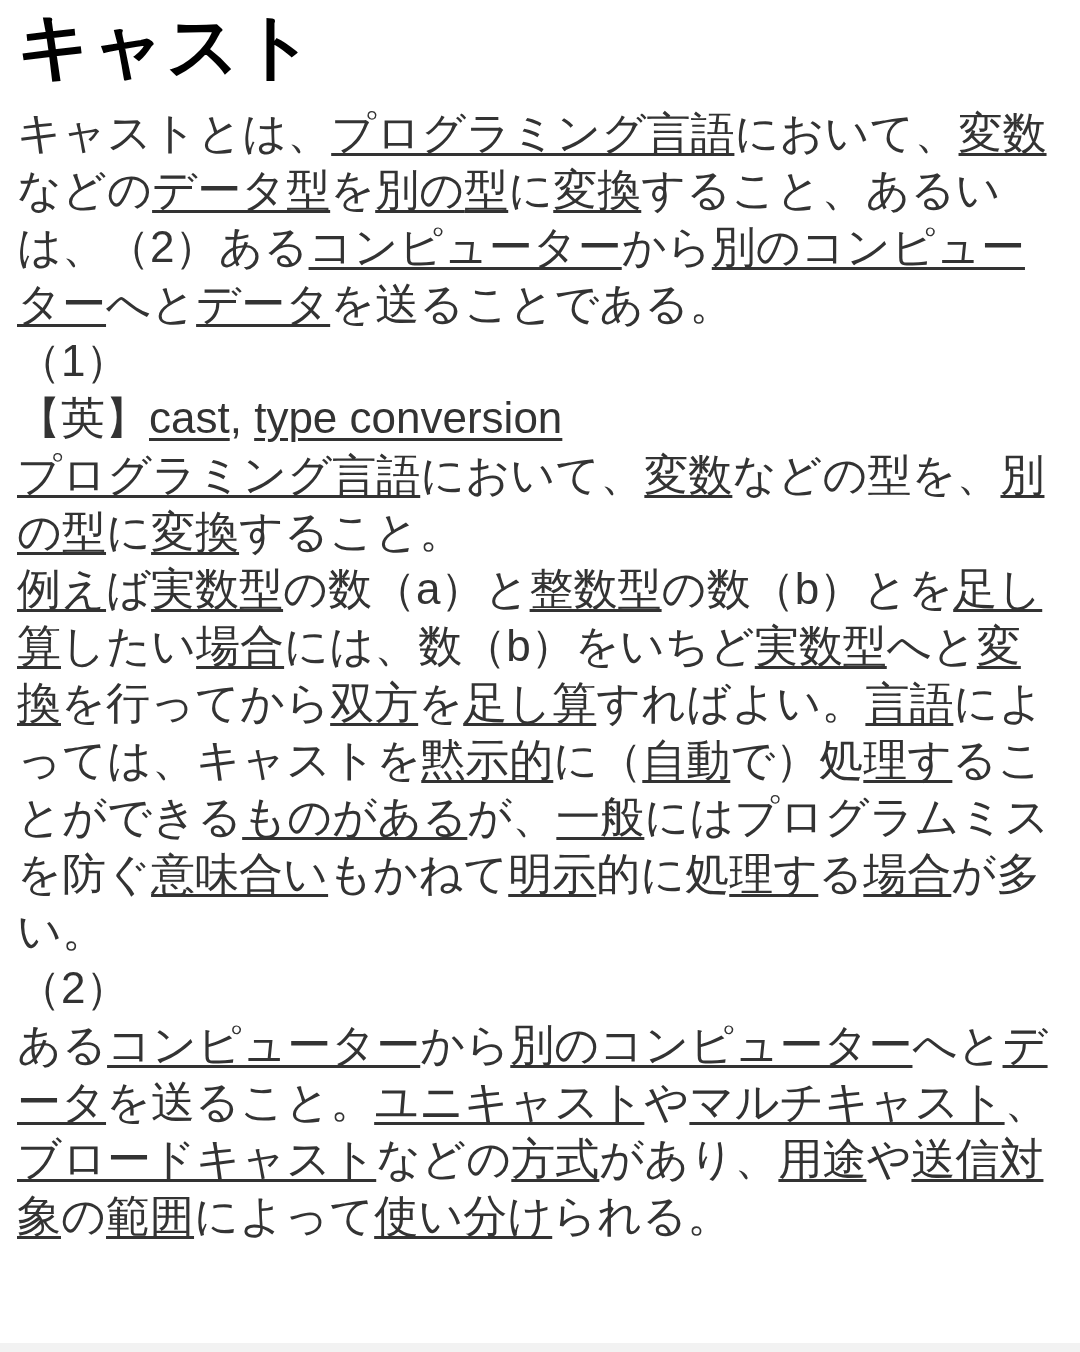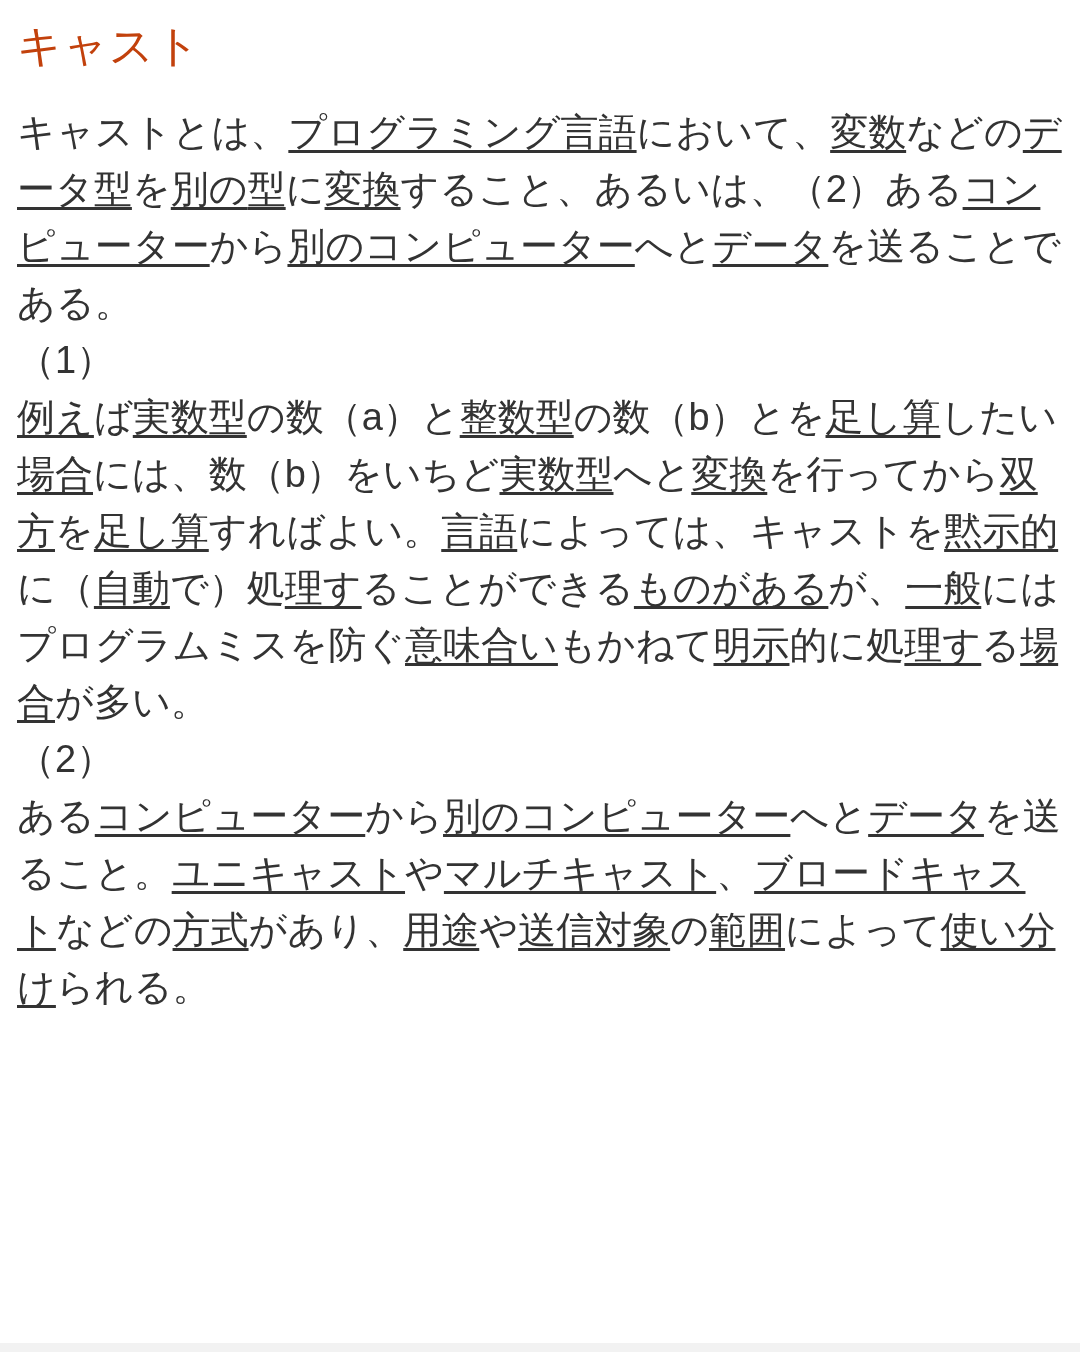"キャスト" h1.entry-title { color: #c2410c -> #000000; font-size: 44px -> 72px; font-weight: 400 -> 700 }
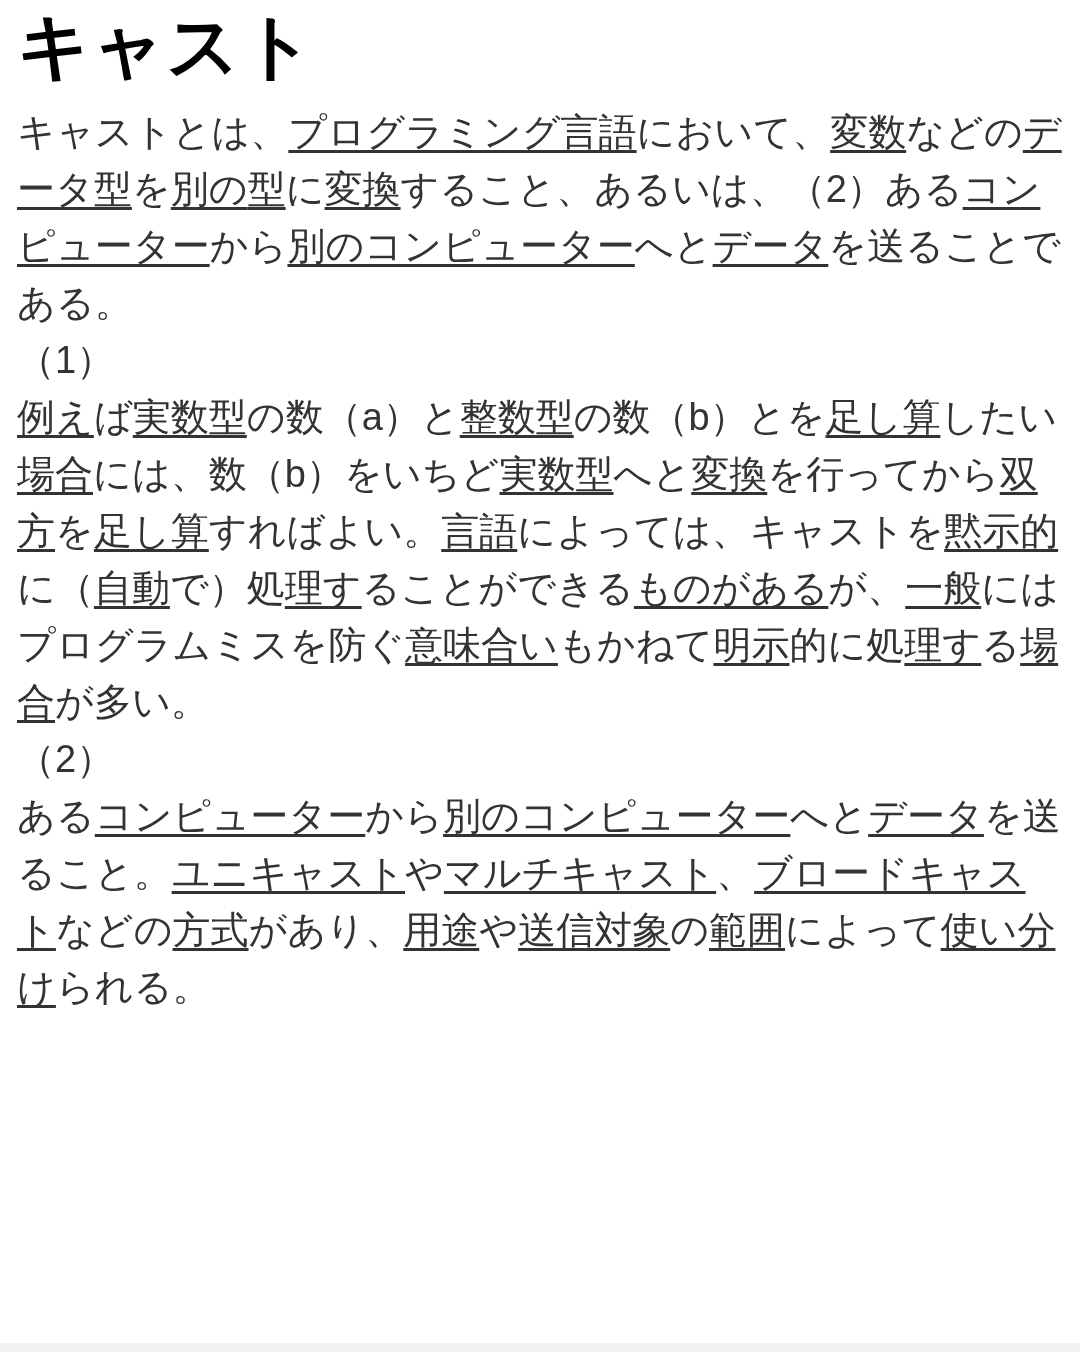"キャストとは、プログラミング言語において、変数などのデータ型を別の型に変換するこ" p.line { font-size: 38px -> 44px }
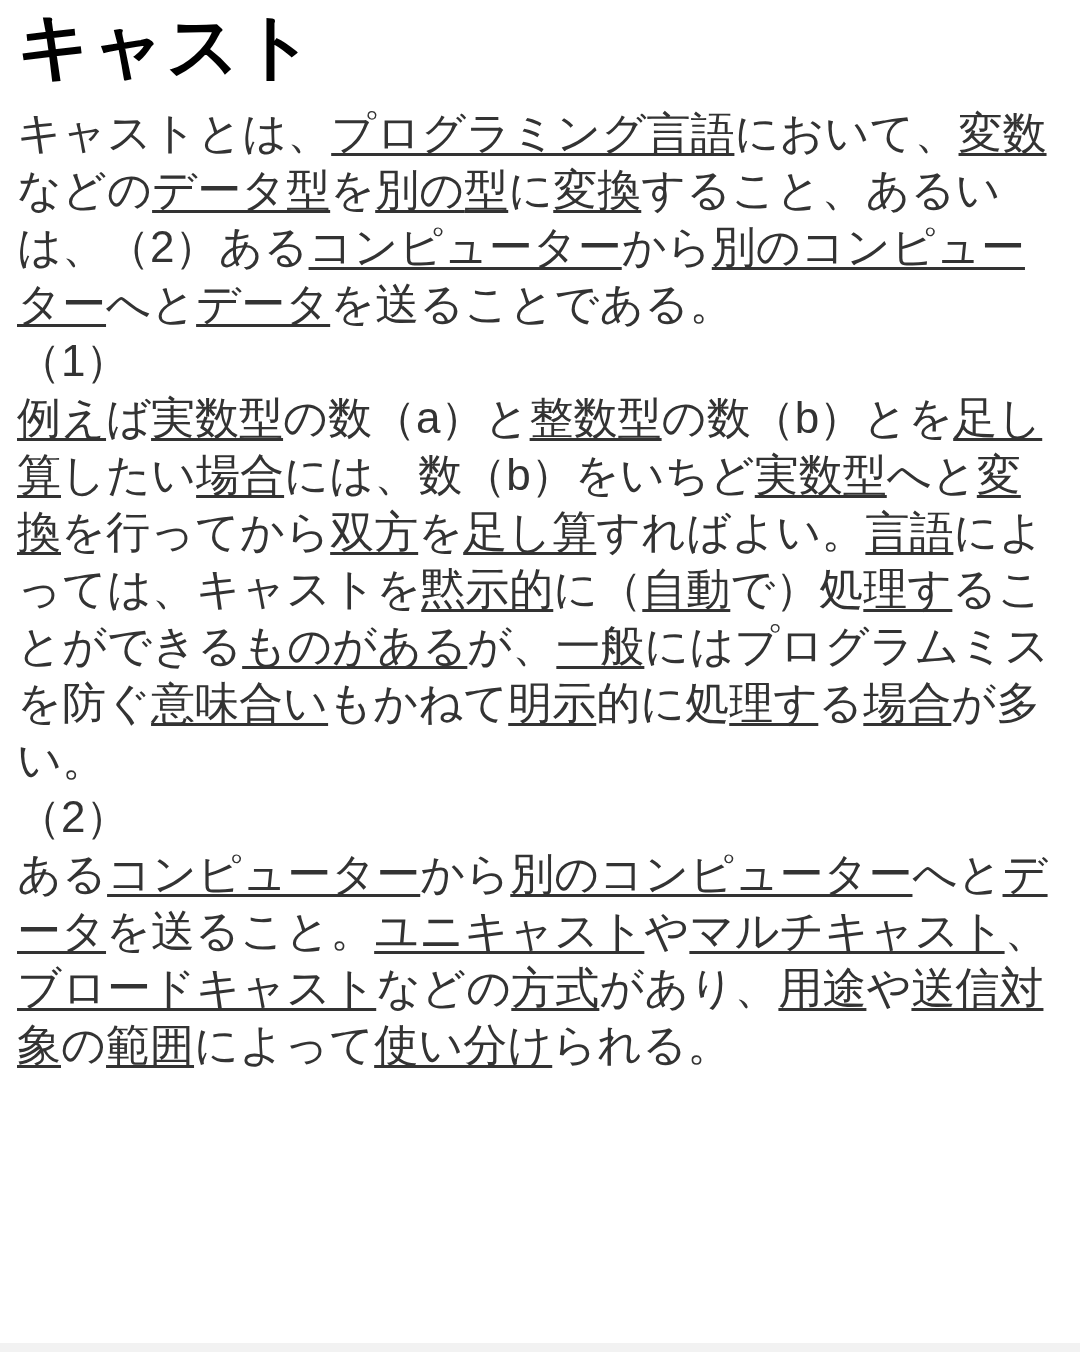"【英】cast, type conversion" p.line { html: none -> <p><span>【英】</span><a>cast</a><span>, </span><a>type conversion</a></p> }
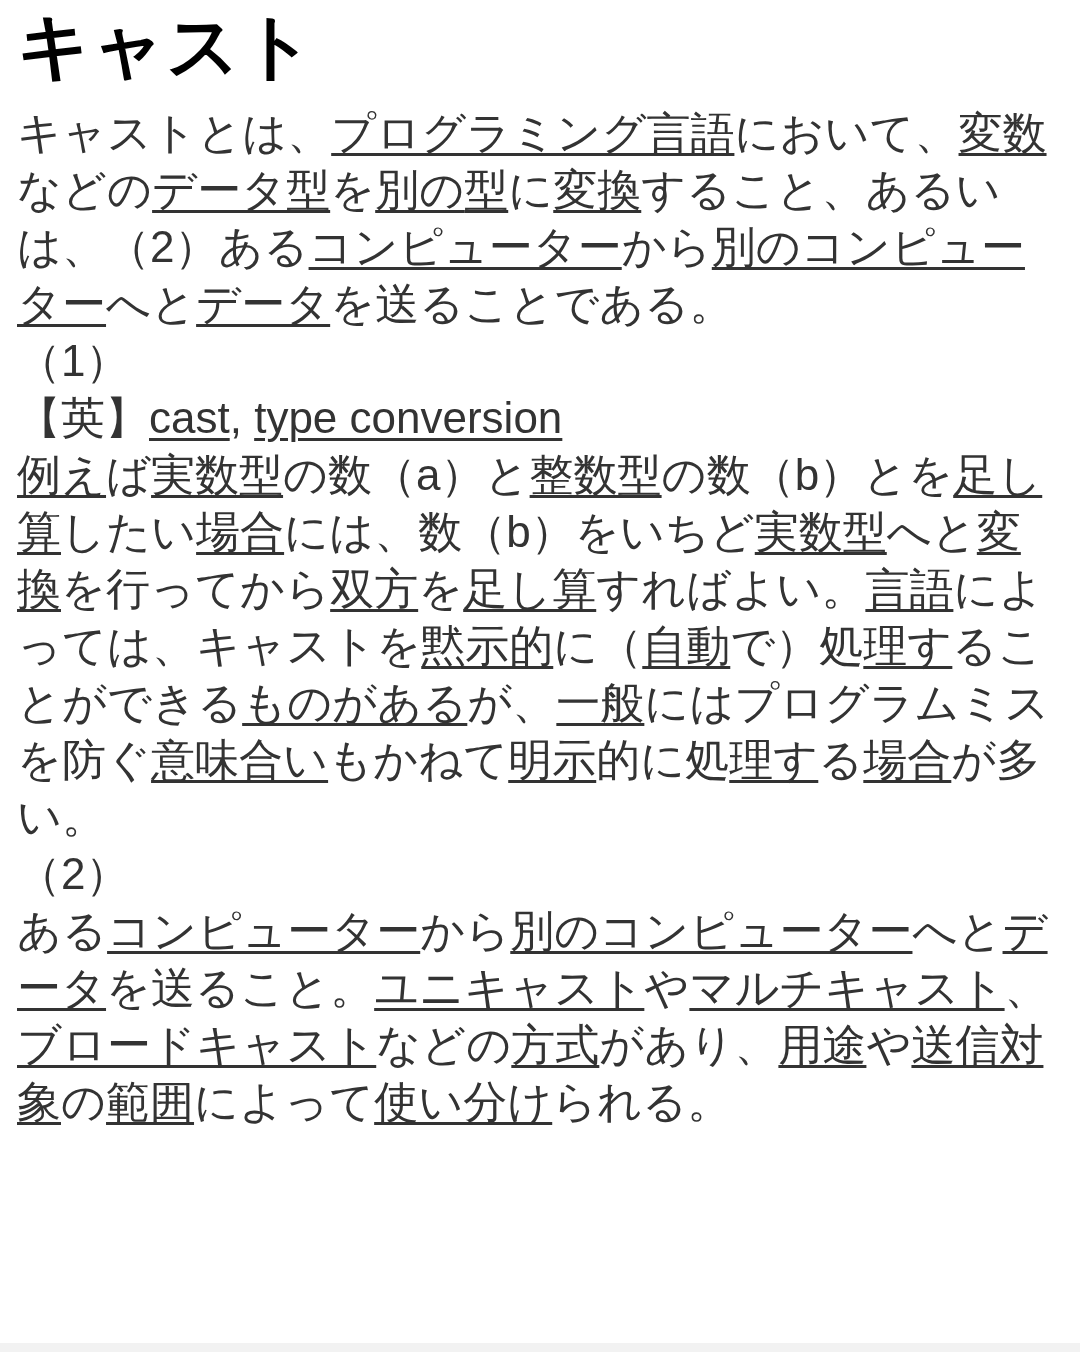"プログラミング言語において、変数などの型を、別の型に変換すること。" p.line { html: none -> <p><a>プログラミング言語</a><span>において、</span><a>変数</a><span>などの型を、</span><a>別の</a><a>型</a><span>に</span><a>変換</a><span>すること。</span></p> }
